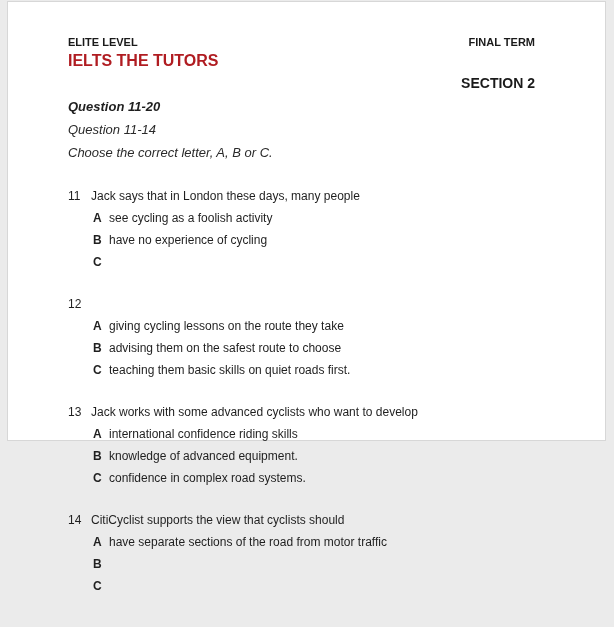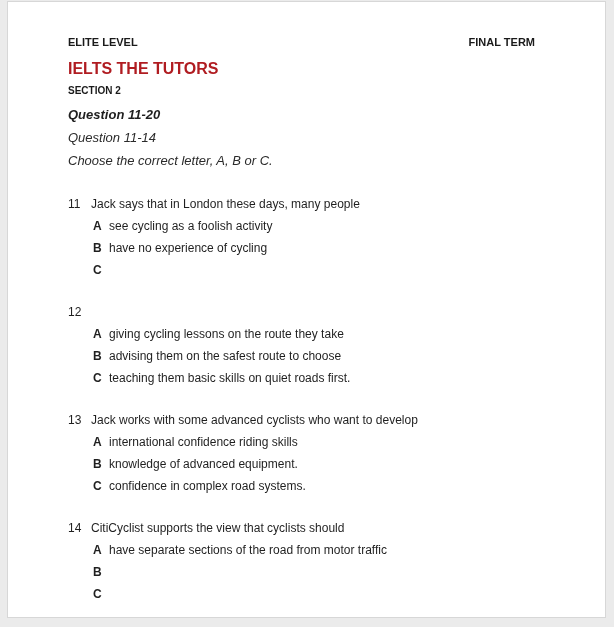"ELITE LEVEL" .page { height: 617px -> 440px }
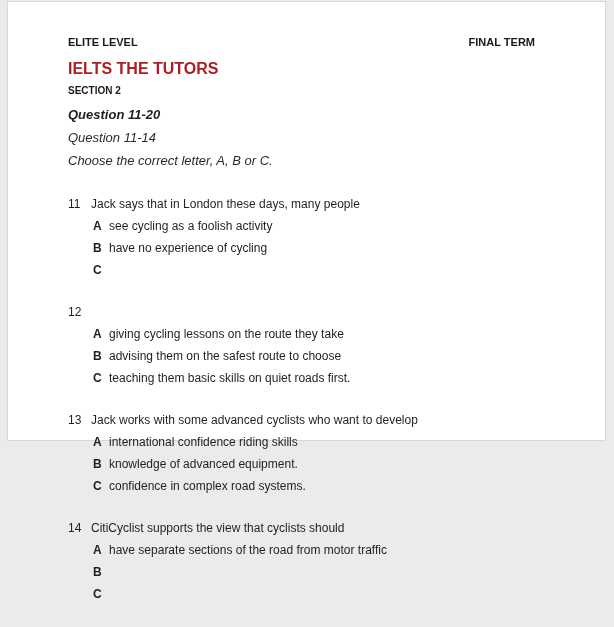"IELTS THE TUTORS" .brand { margin-top: 11px -> 3px }
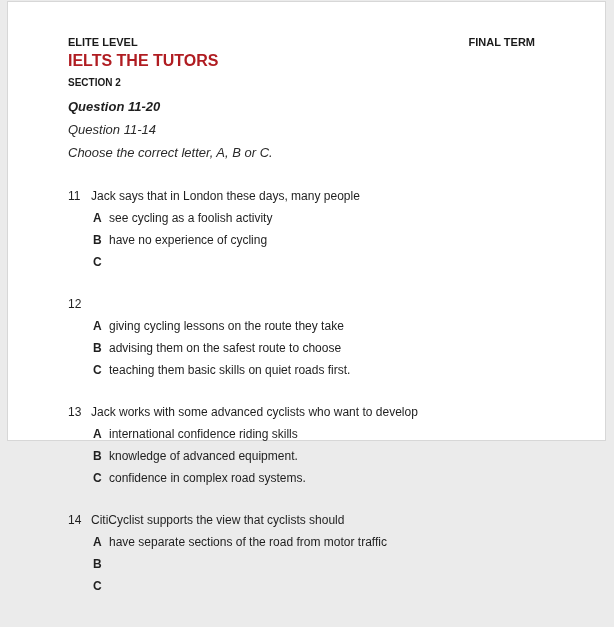"SECTION 2" .section-title { font-size: 10px -> 14px; text-align: none -> right }
